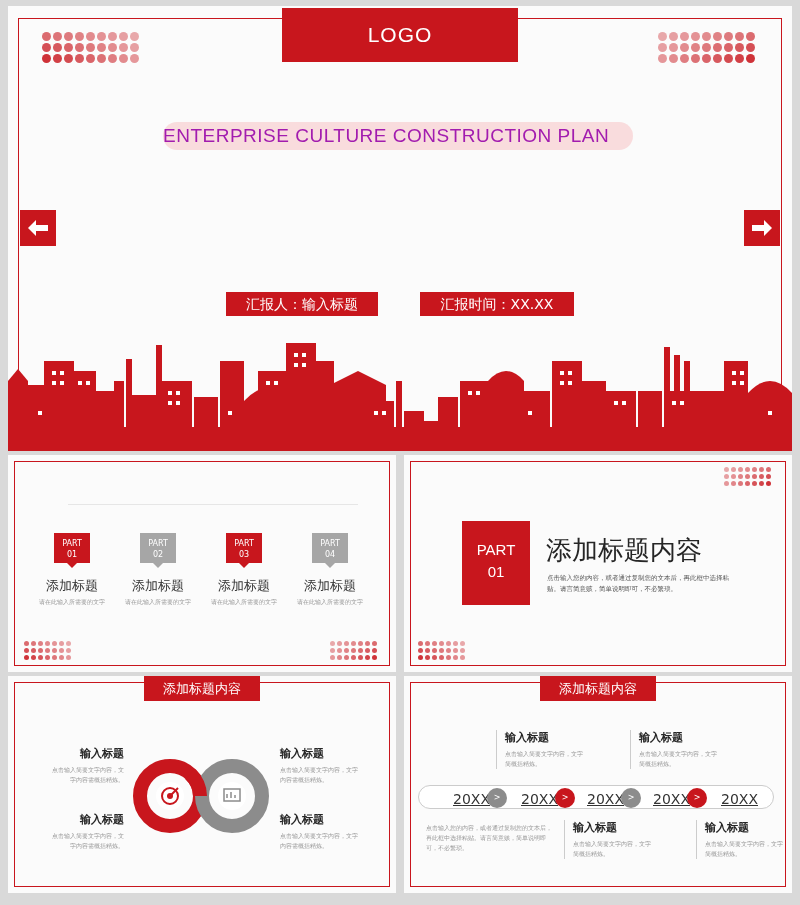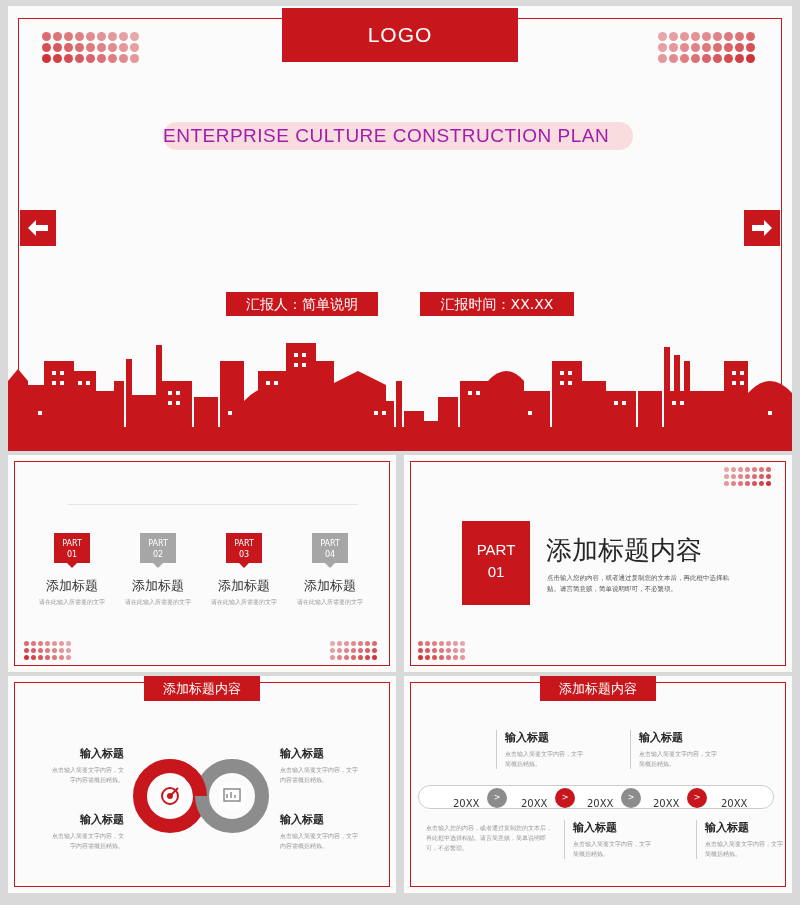"汇报人：简单说明" div.tag { text: 简单说明 -> 输入标题 }
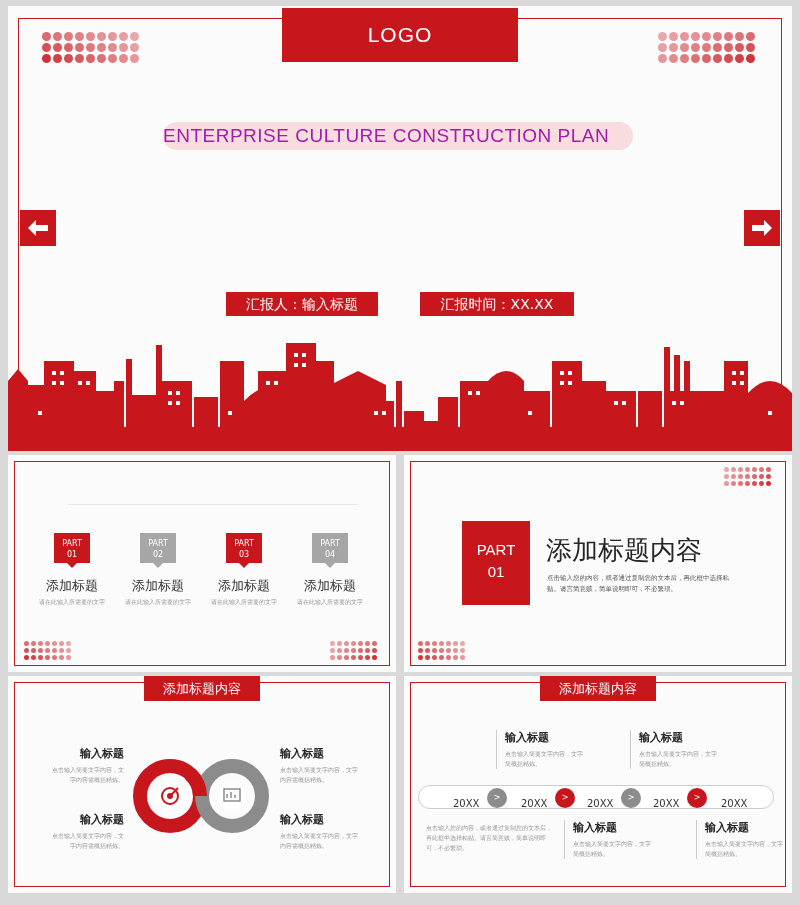"20XX" .tl-year { font-size: 10px -> 14px; text-decoration: none -> underline; top: 12px -> 5px }
